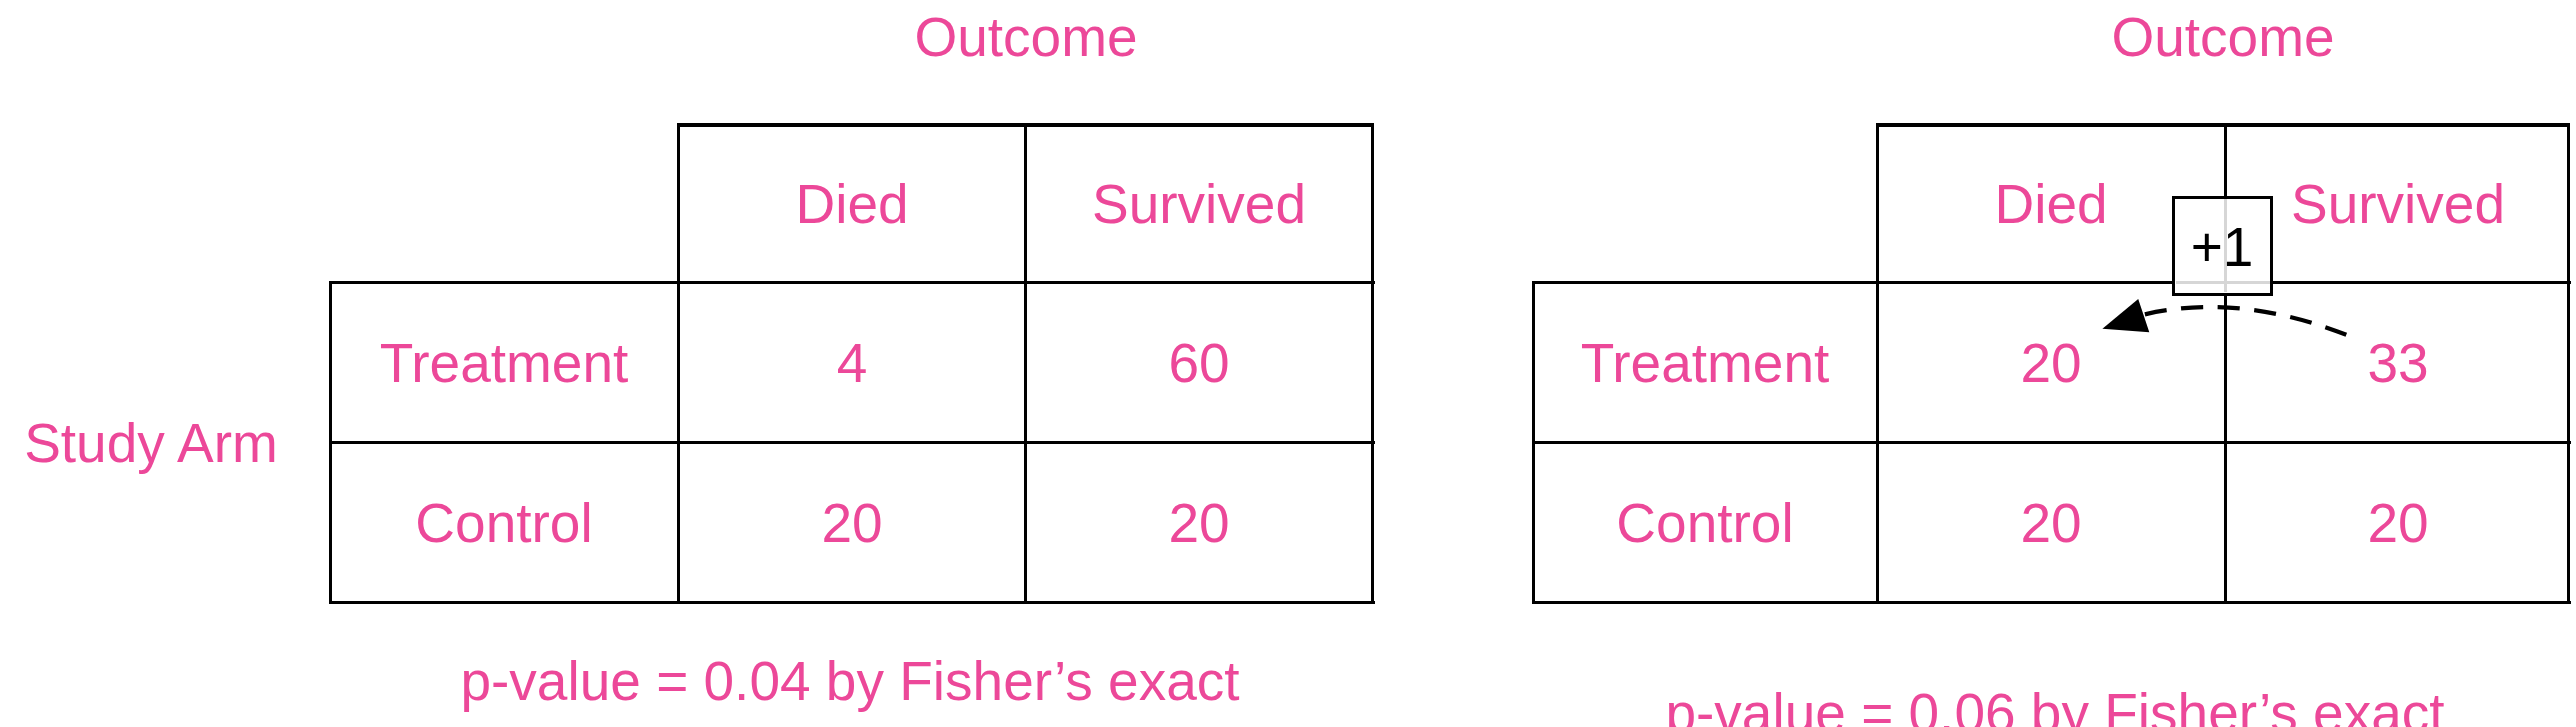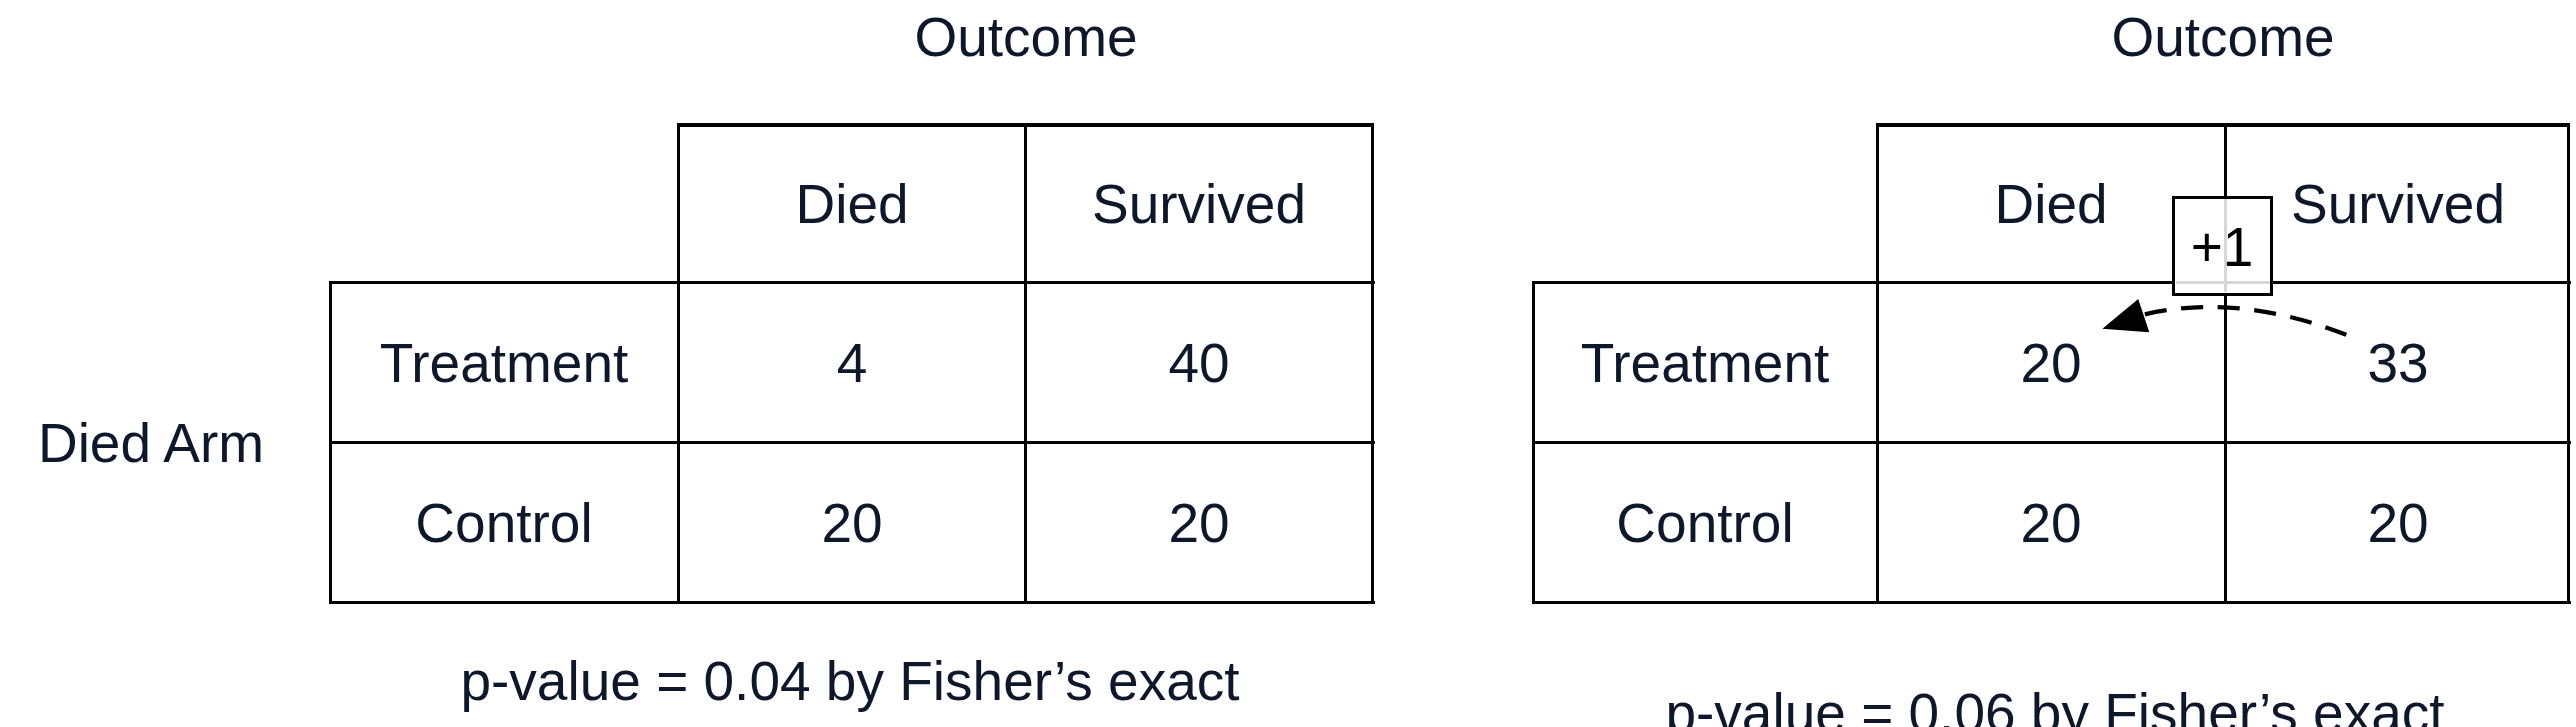"Outcome" .txt { color: #0f172a -> #ec4899 }
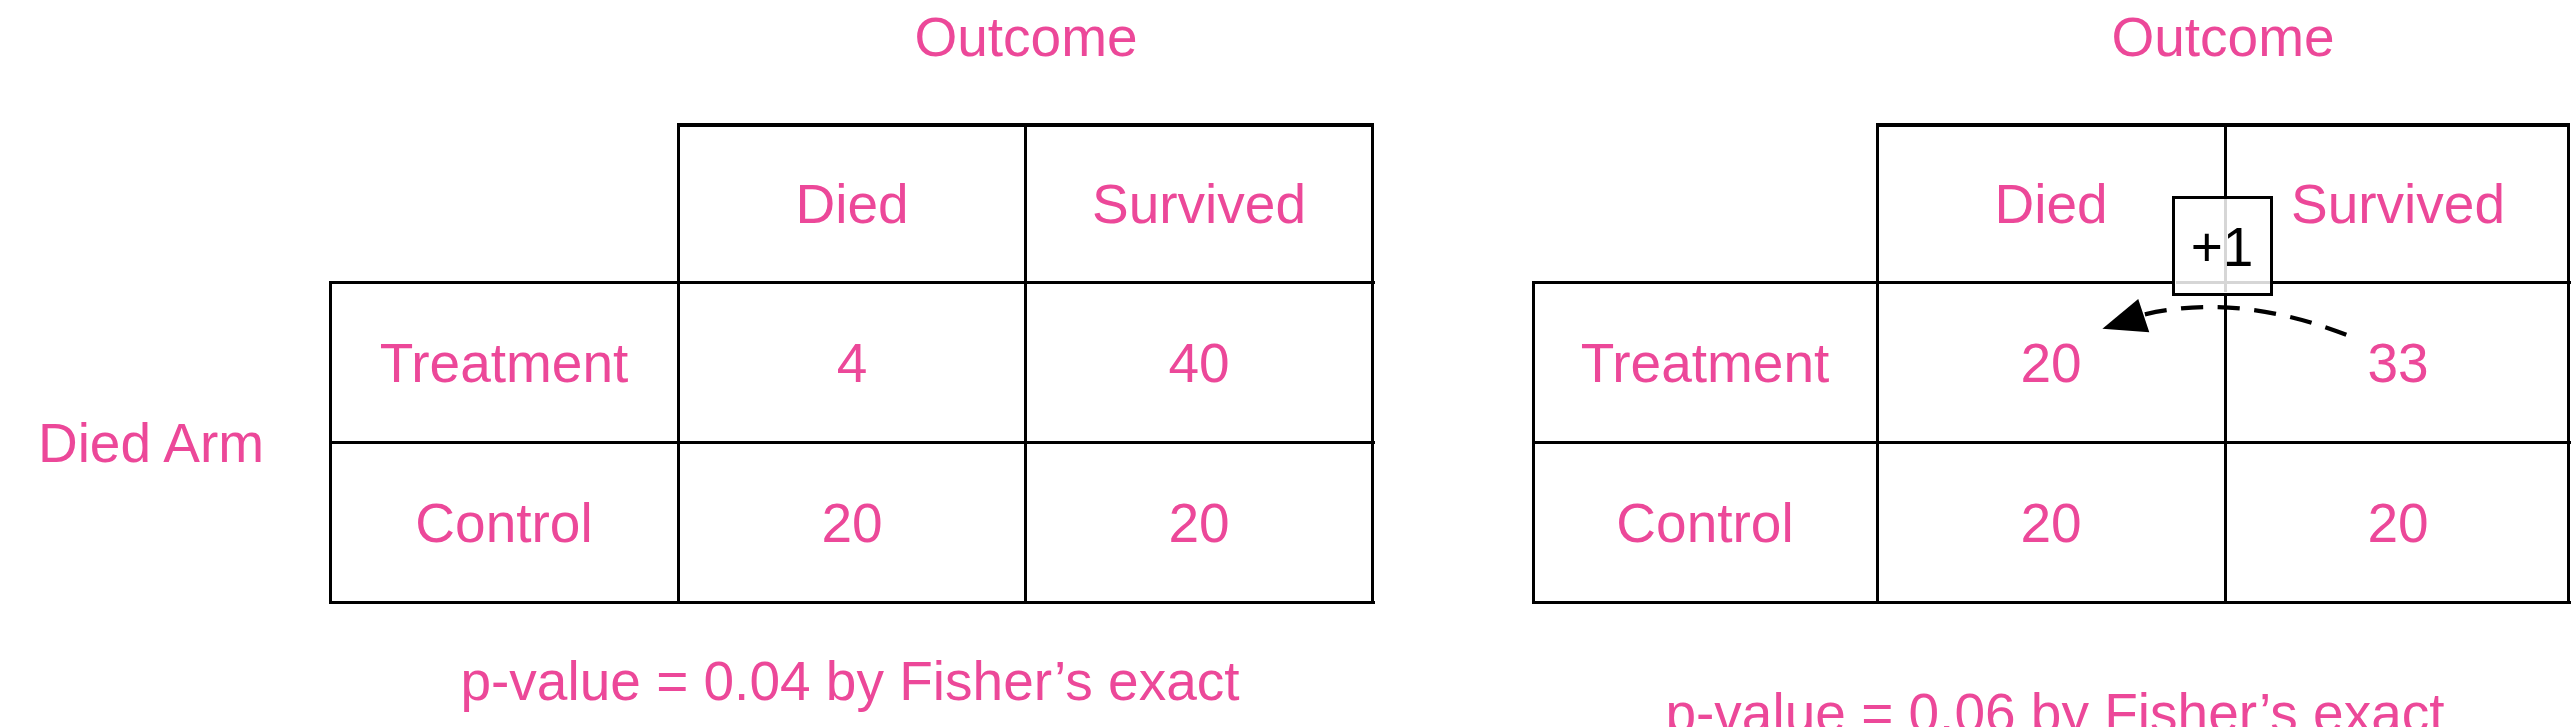"40" div.txt { text: 40 -> 60 }
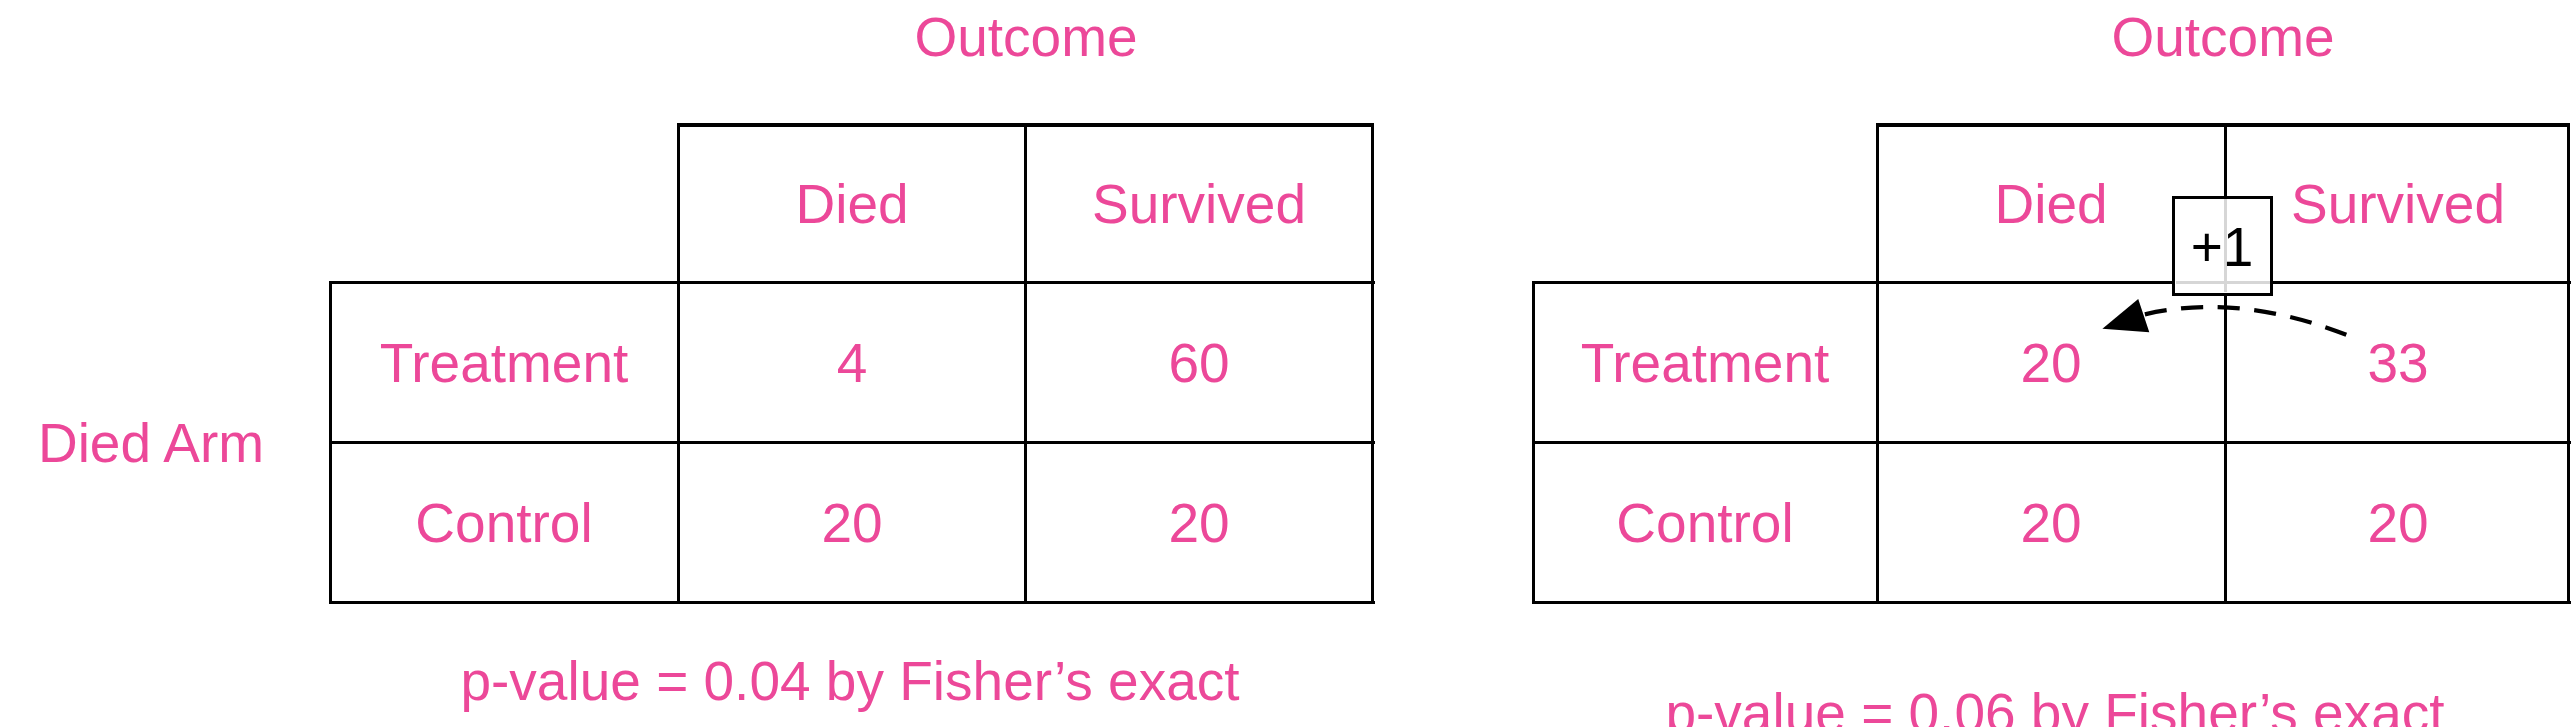"Died Arm" div.txt { text: Died -> Study }
